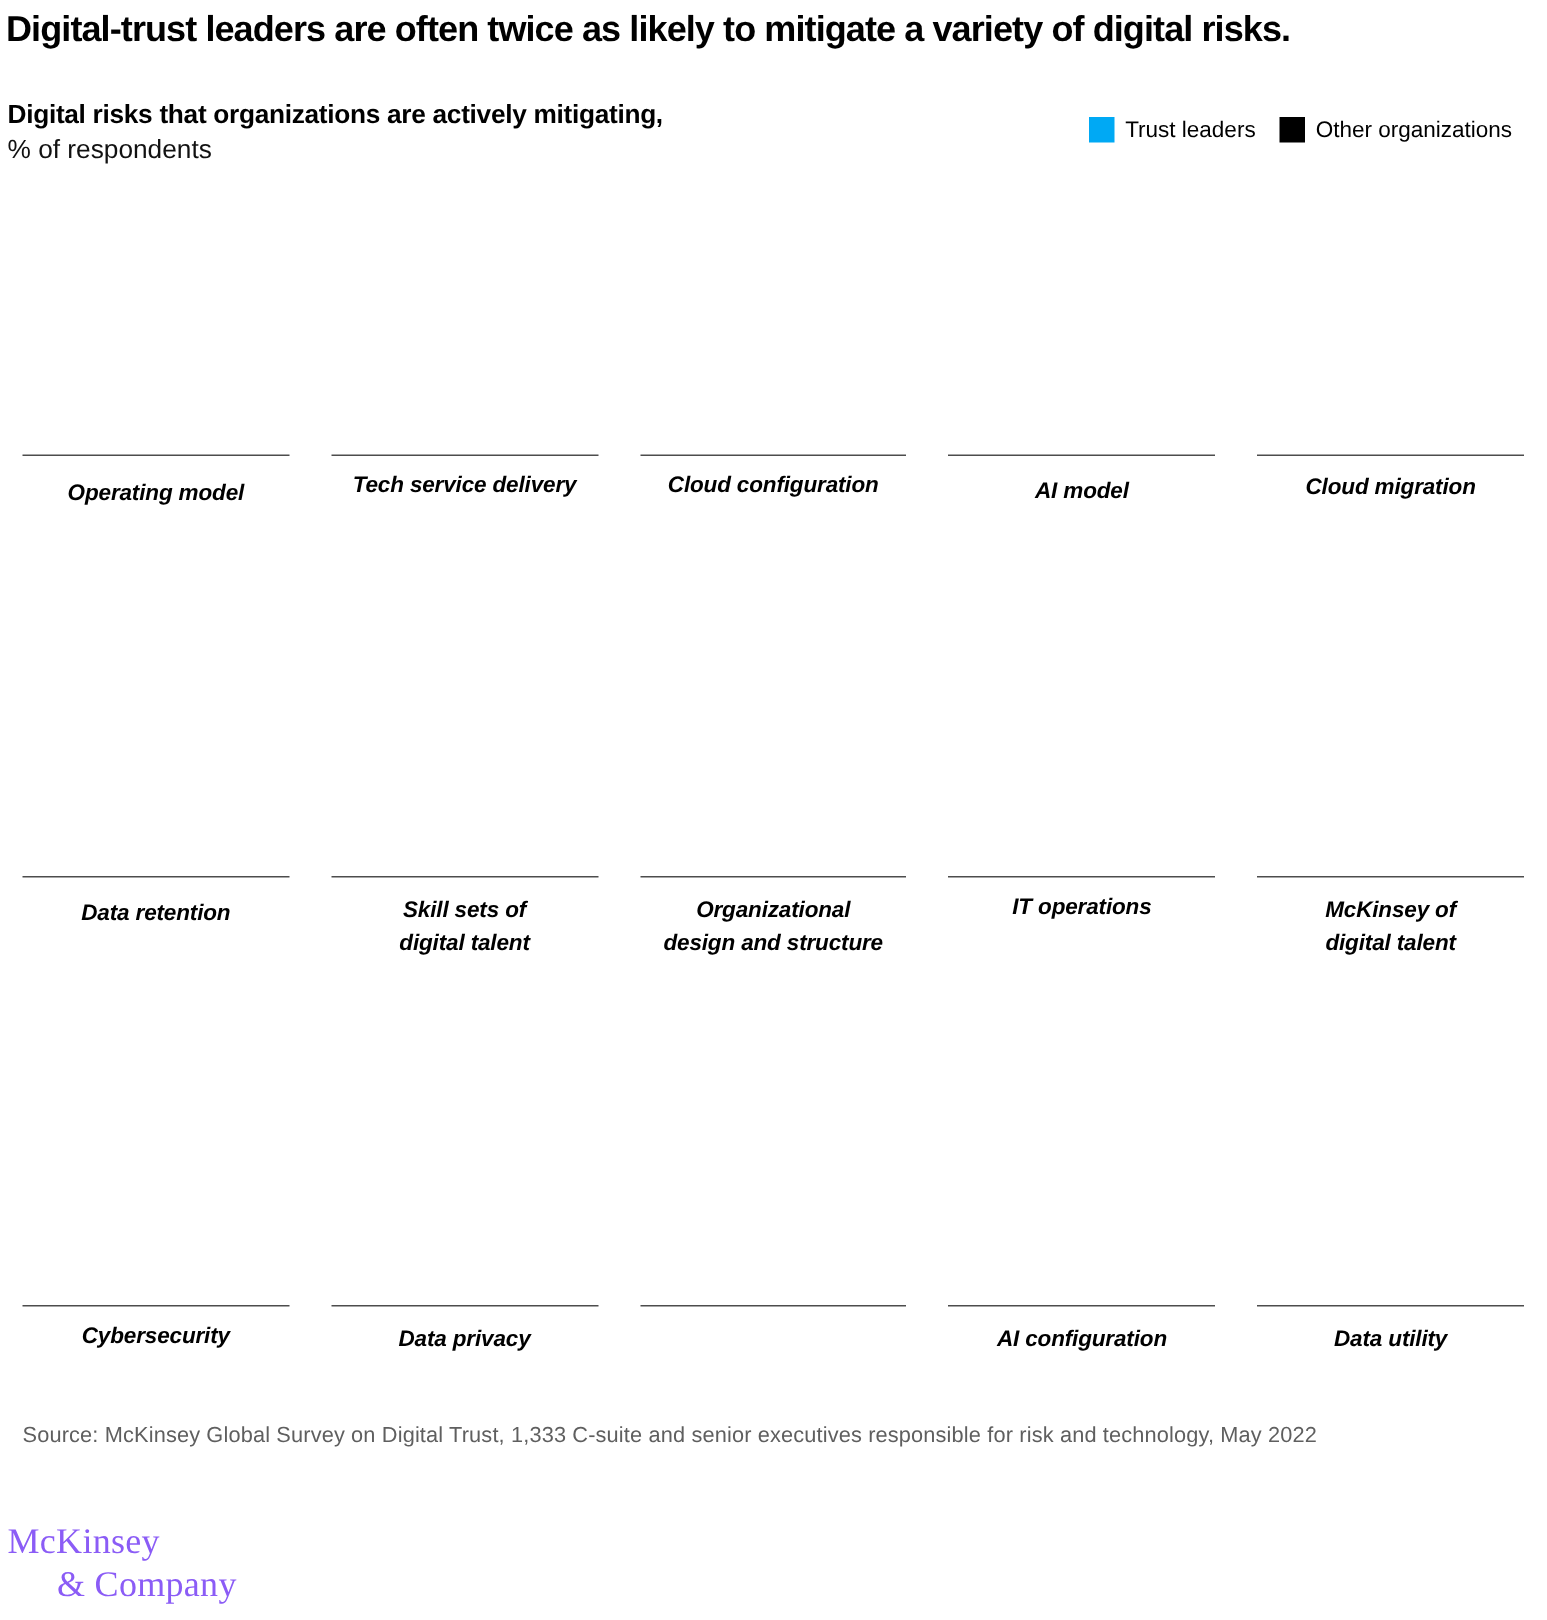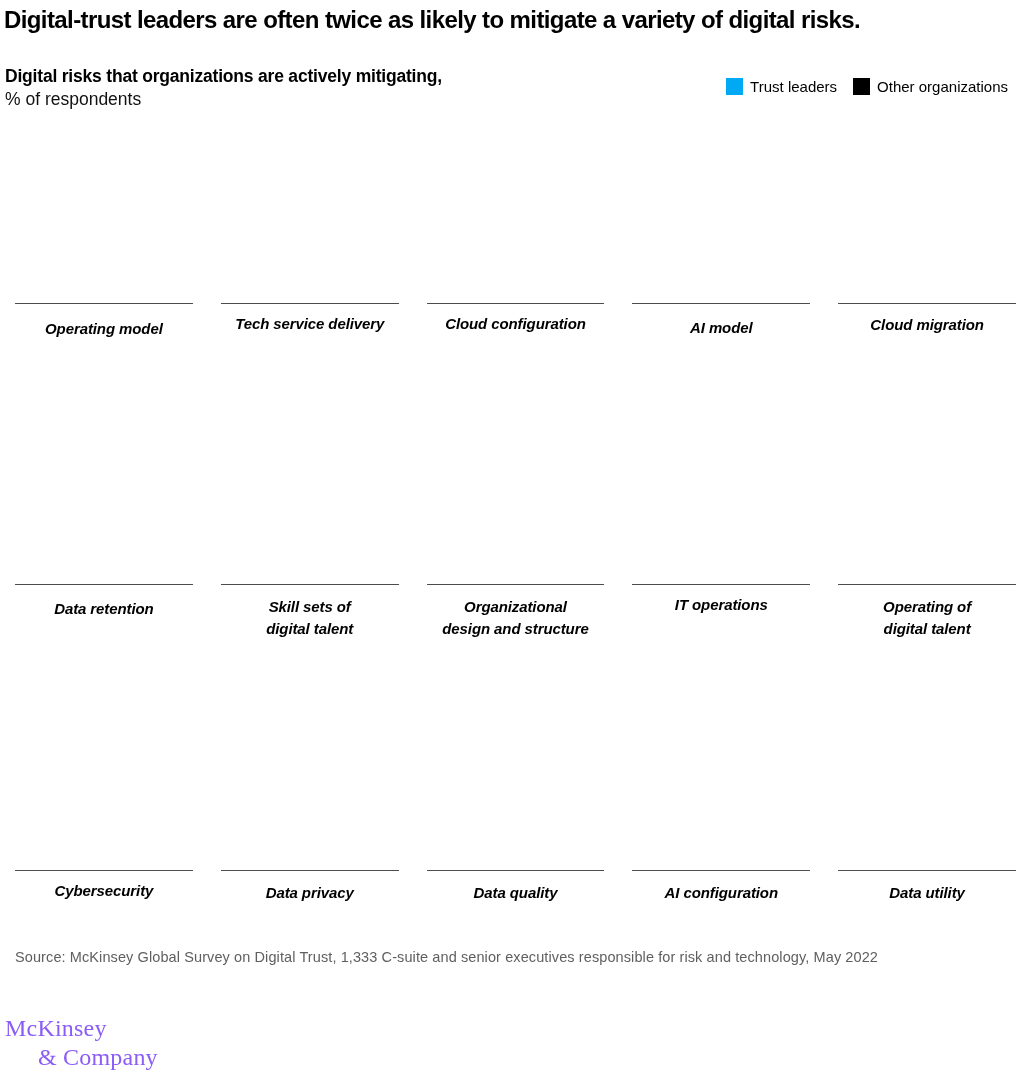"Operating of" span { text: Operating -> McKinsey }
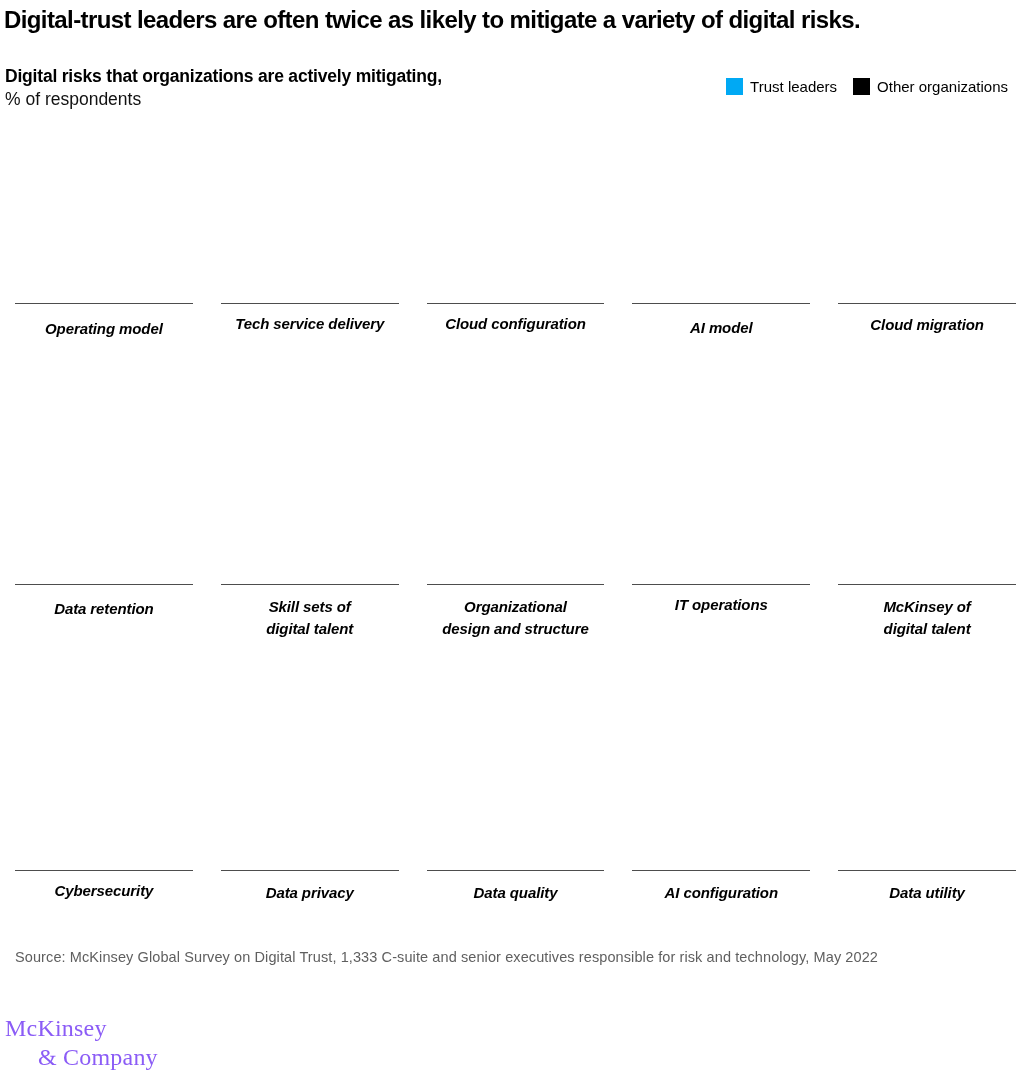"Data quality" div.cell-label { html: <div> <span>Data quality</span> <span></span> </div> -> none }
